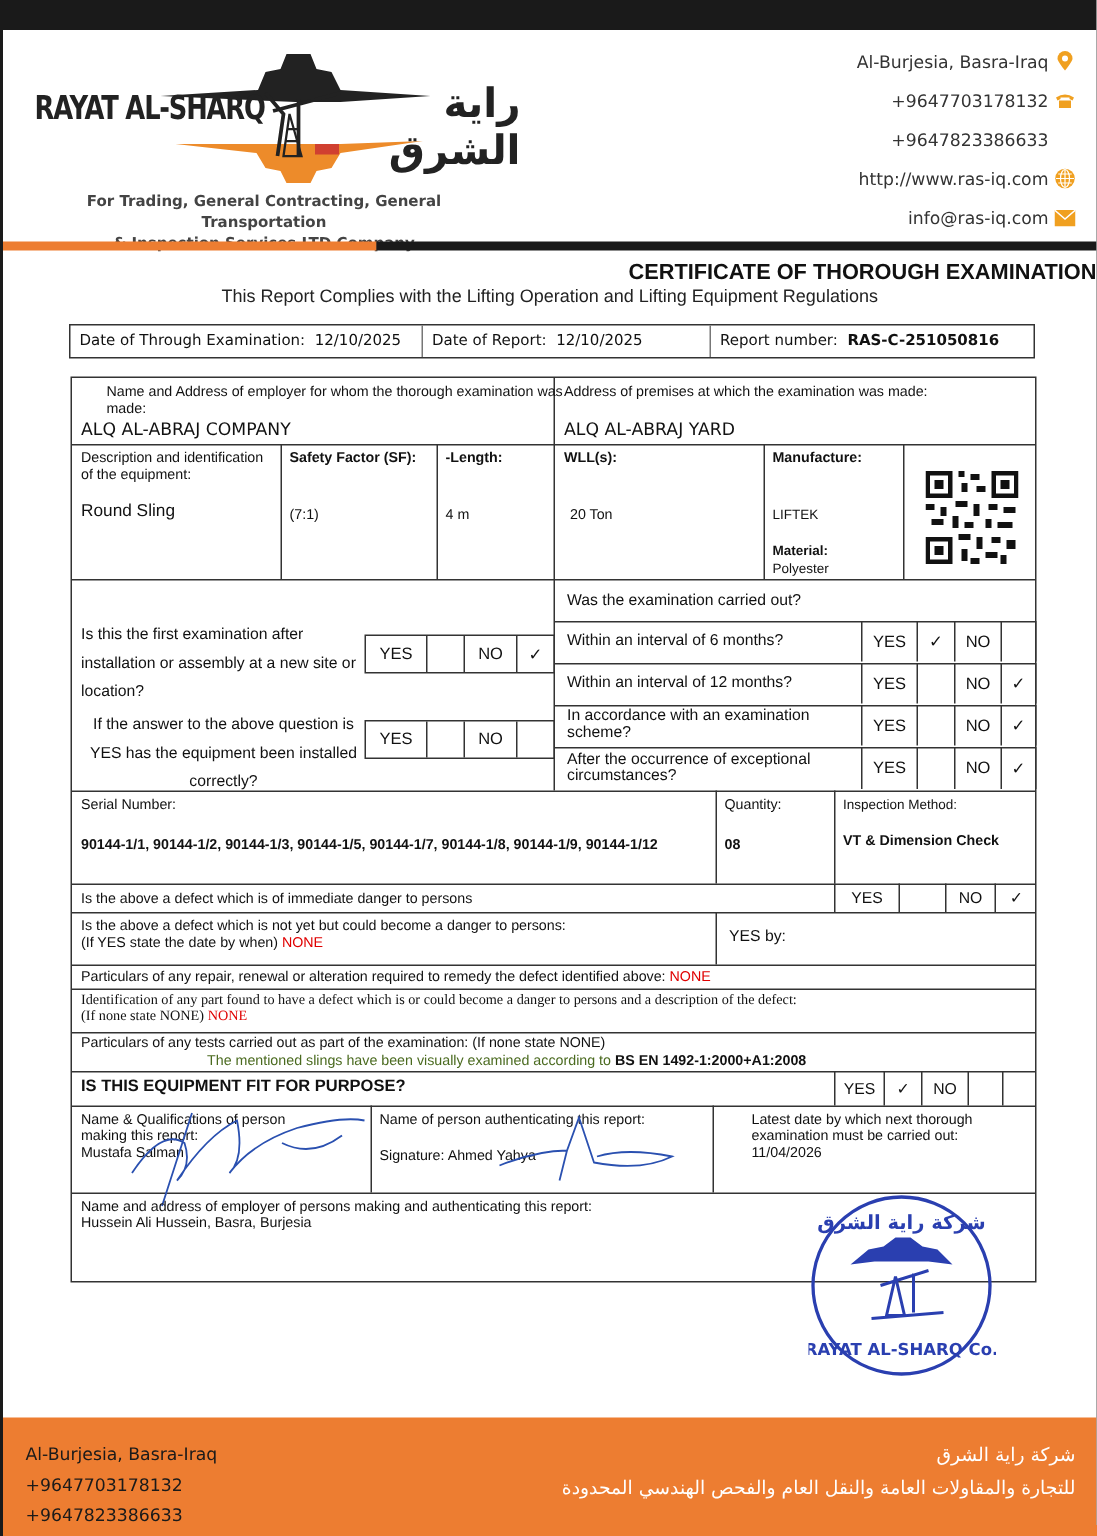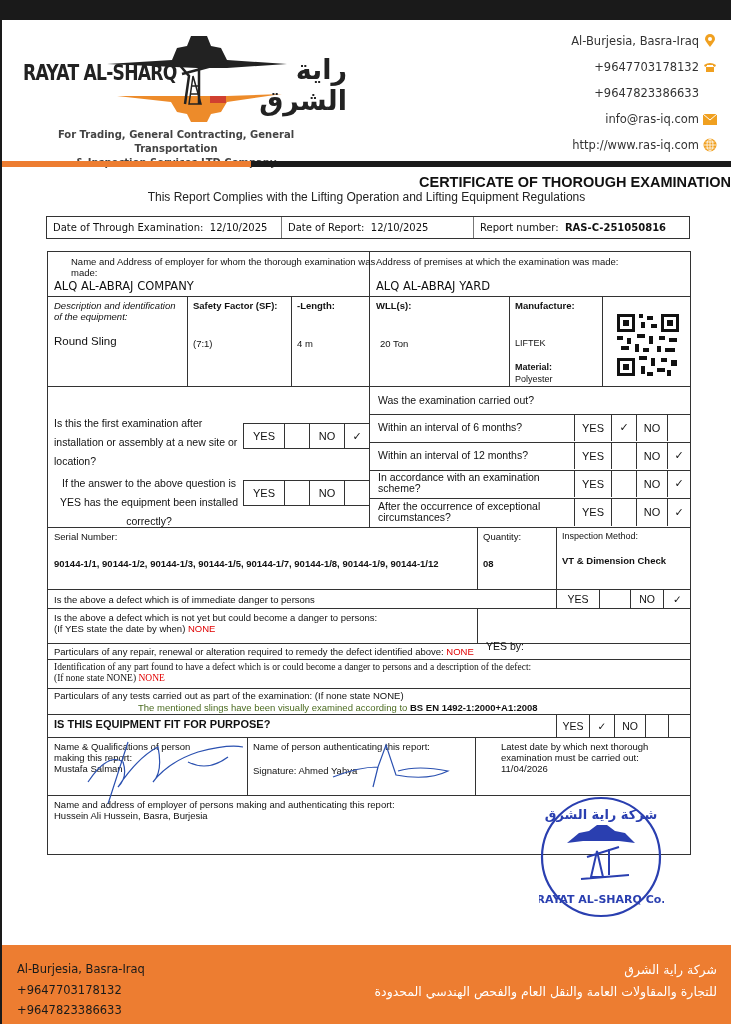"info@ras-iq.com" div.contact-row { order: before "http://www.ras-iq.com" -> after "http://www.ras-iq.com" }
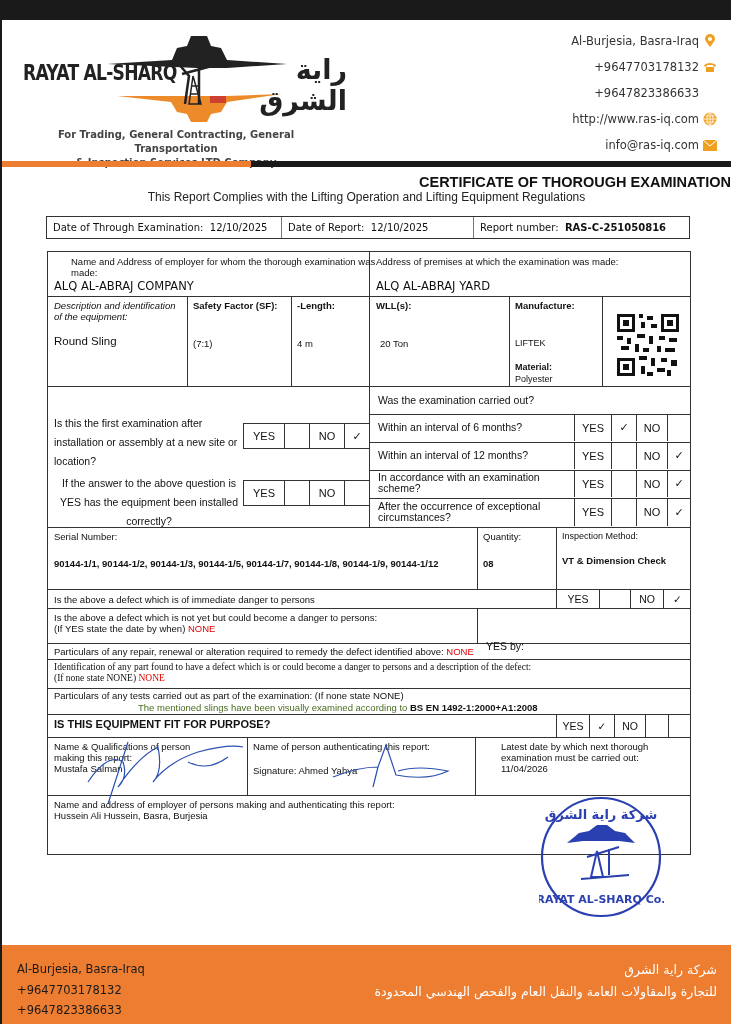"Description and identification of the" div.t { font-style: italic -> none }
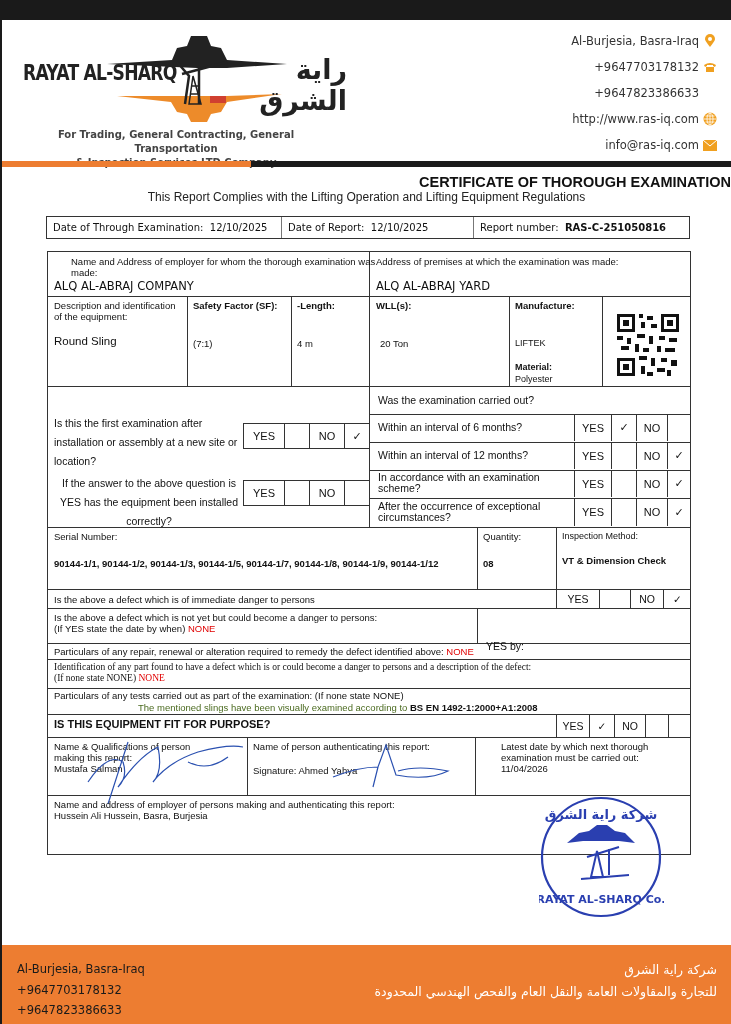"YES by:" div.t { margin-top: 22px -> none }
